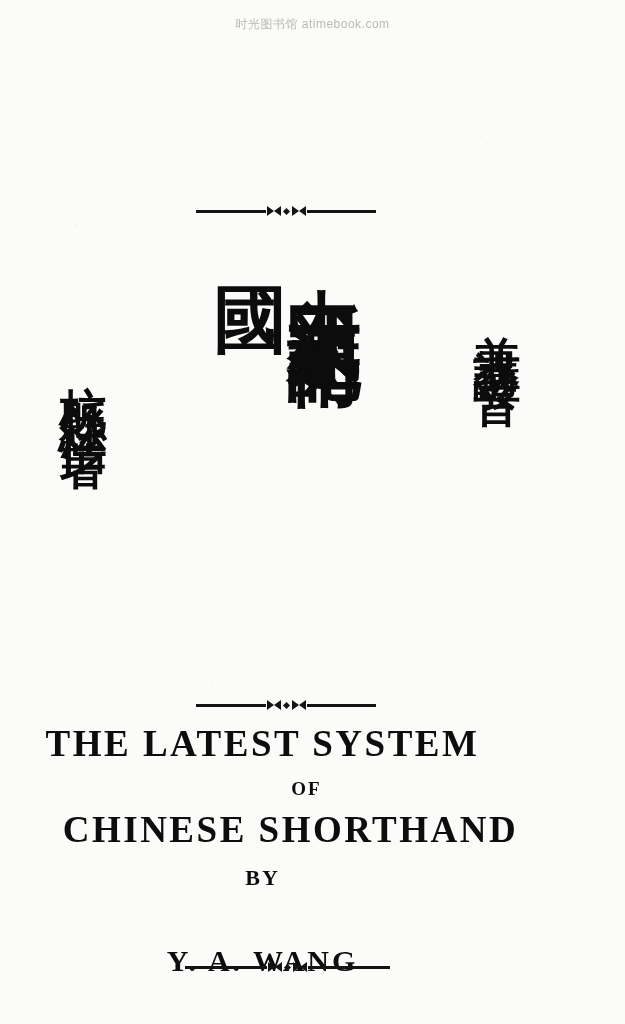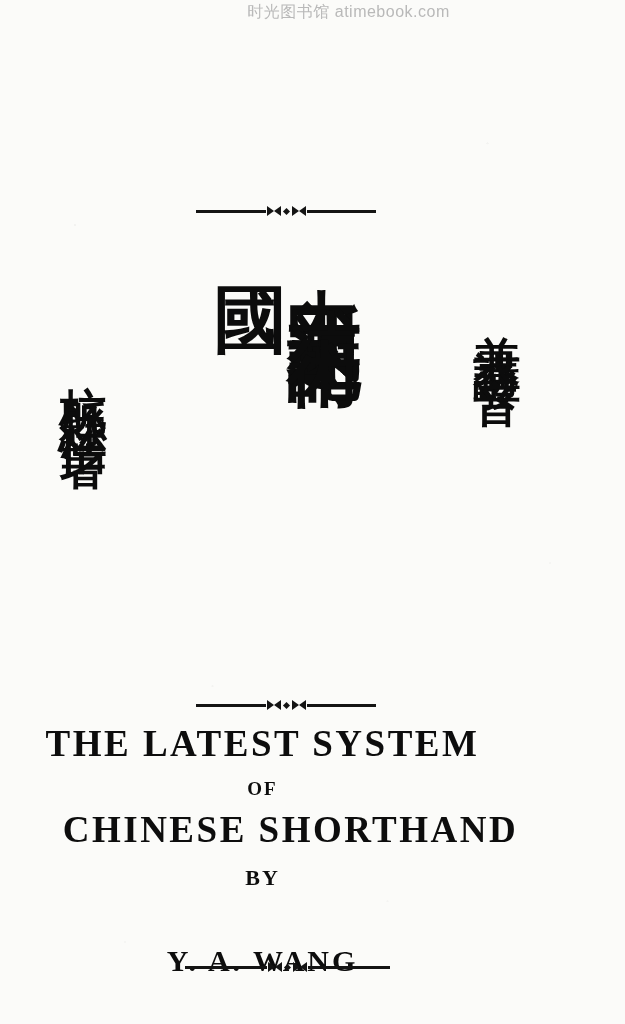"时光图书馆 atimebook.com" .watermark { font-size: 16px -> 12px; margin-left: 36px -> none; top: 2px -> 16px }
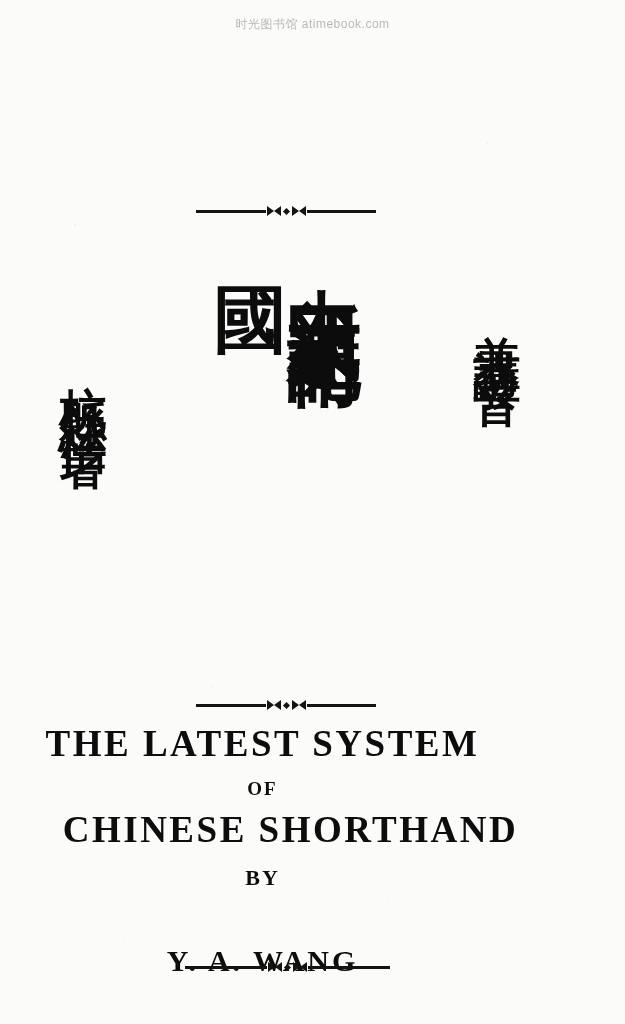"OF" #en-of { padding-left: none -> 44px }
